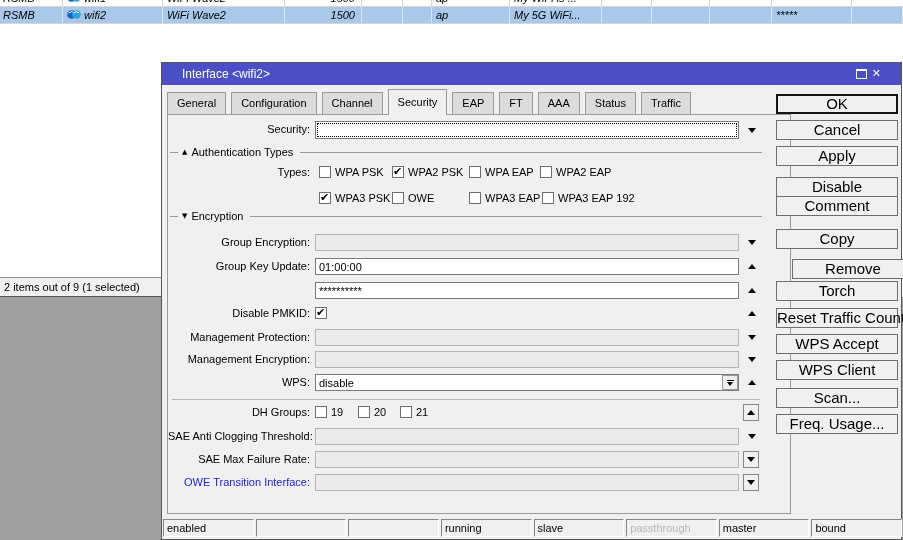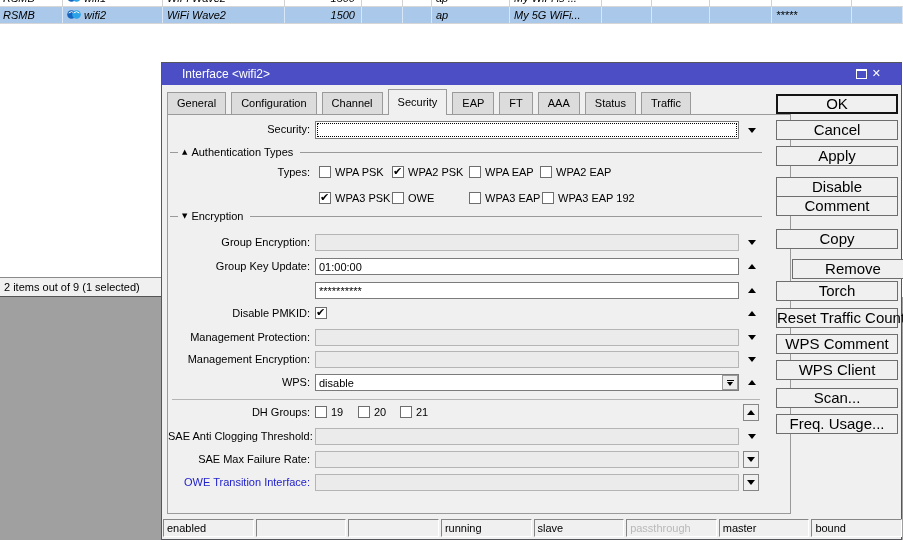"WPS Comment" div.btn { text: Comment -> Accept }
